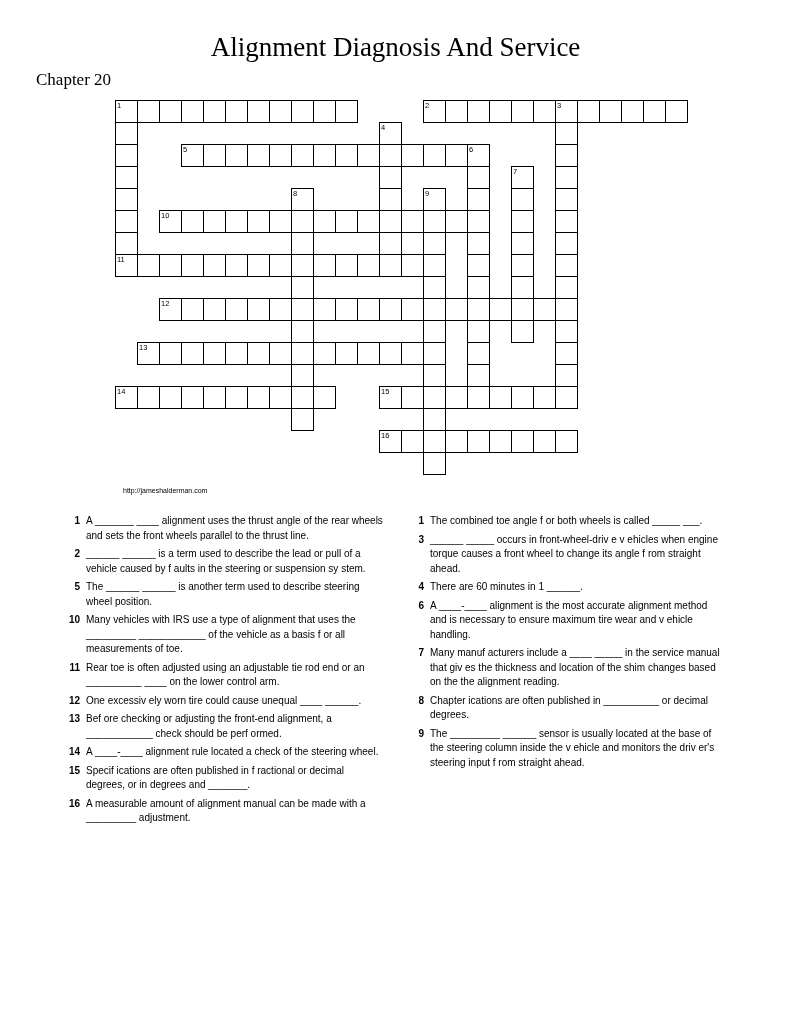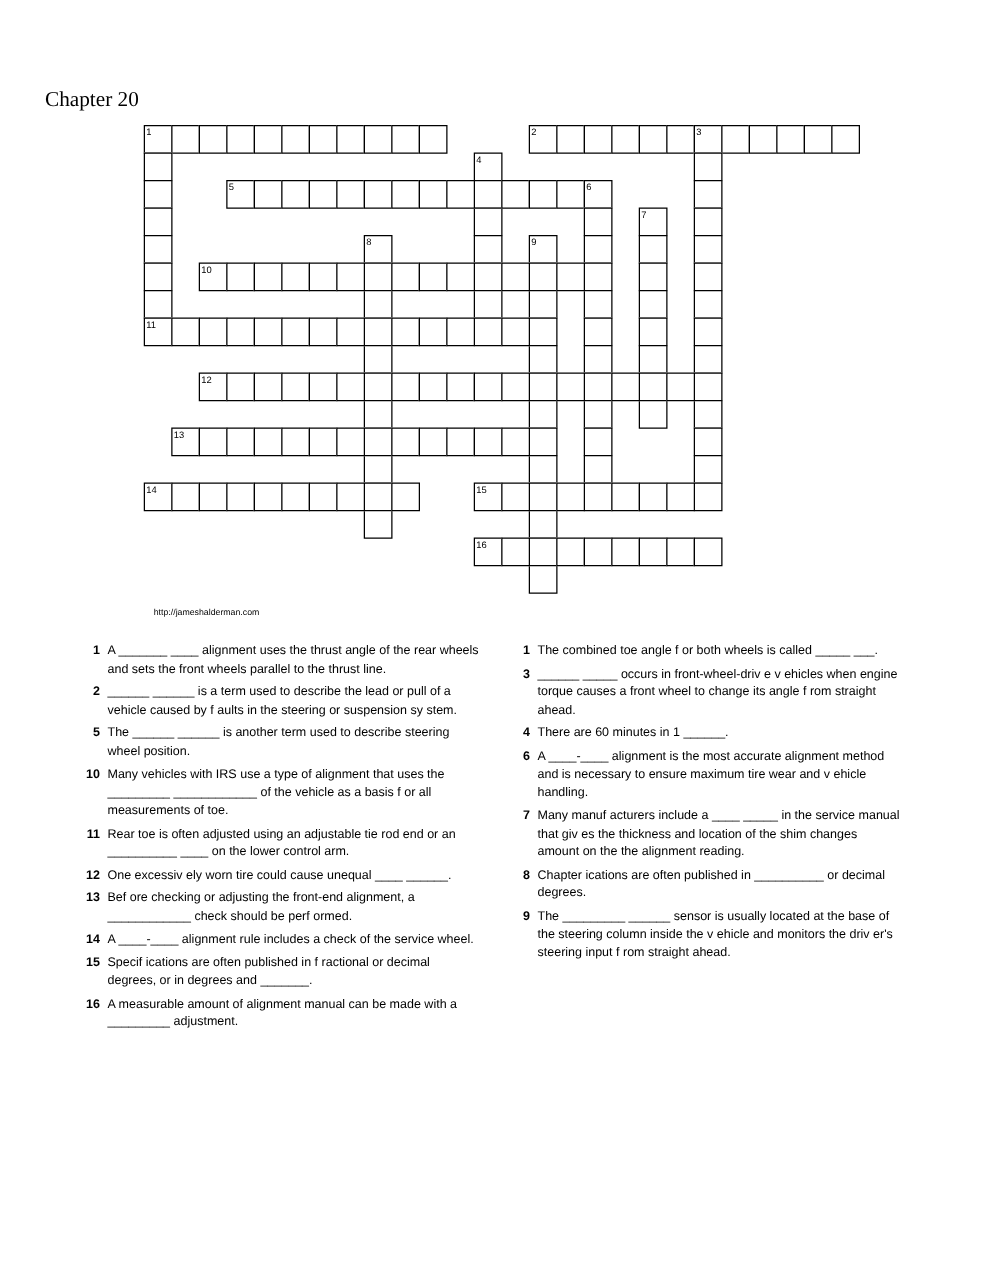"Alignment Diagnosis And Service" div.title { html: none -> <div>Alignment Diagnosis And Service</div> }
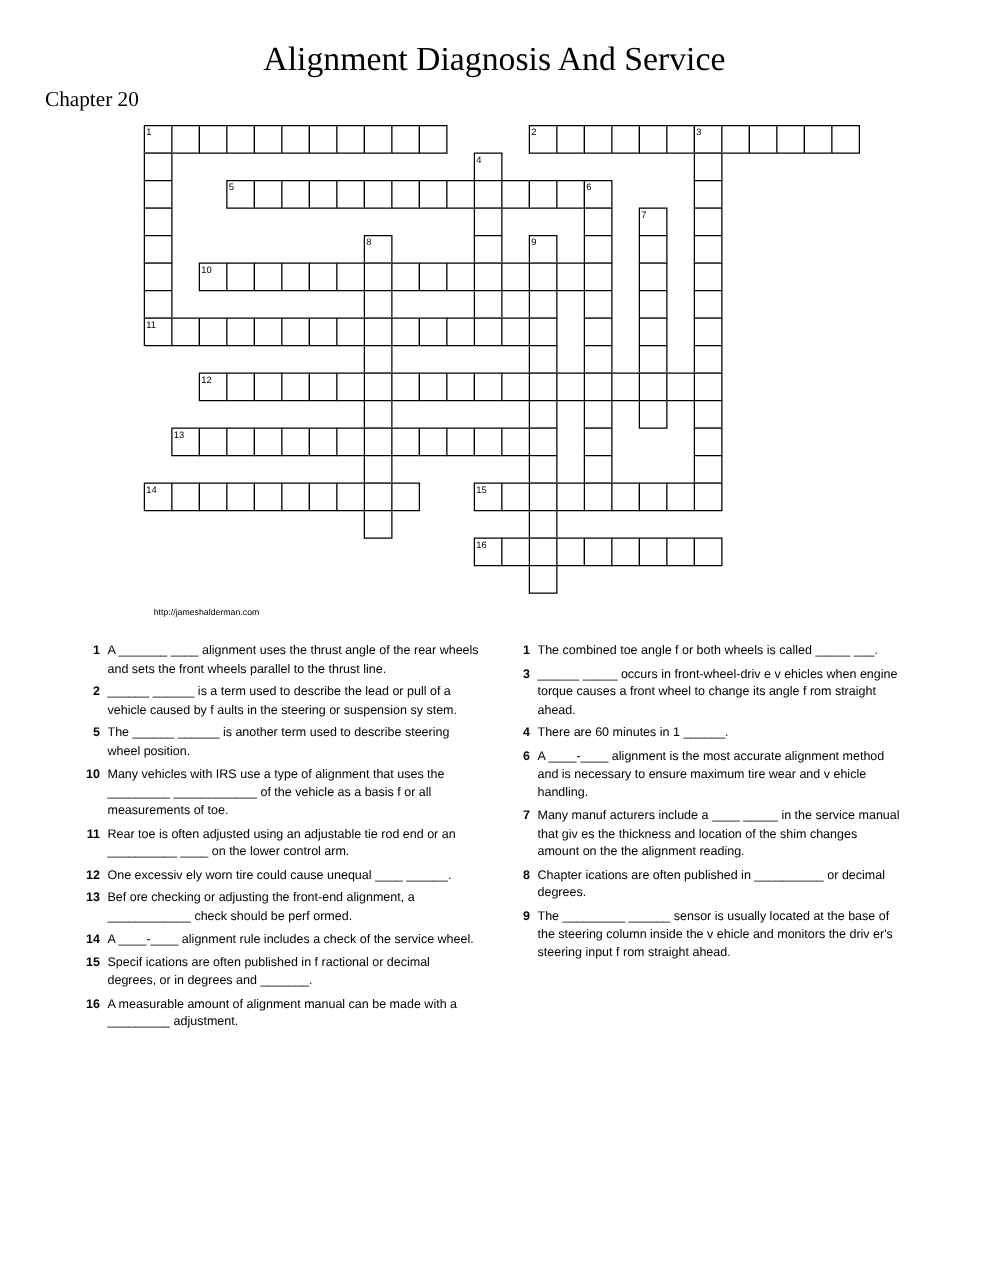"Many manuf acturers include a" span.txt { text: amount -> based }
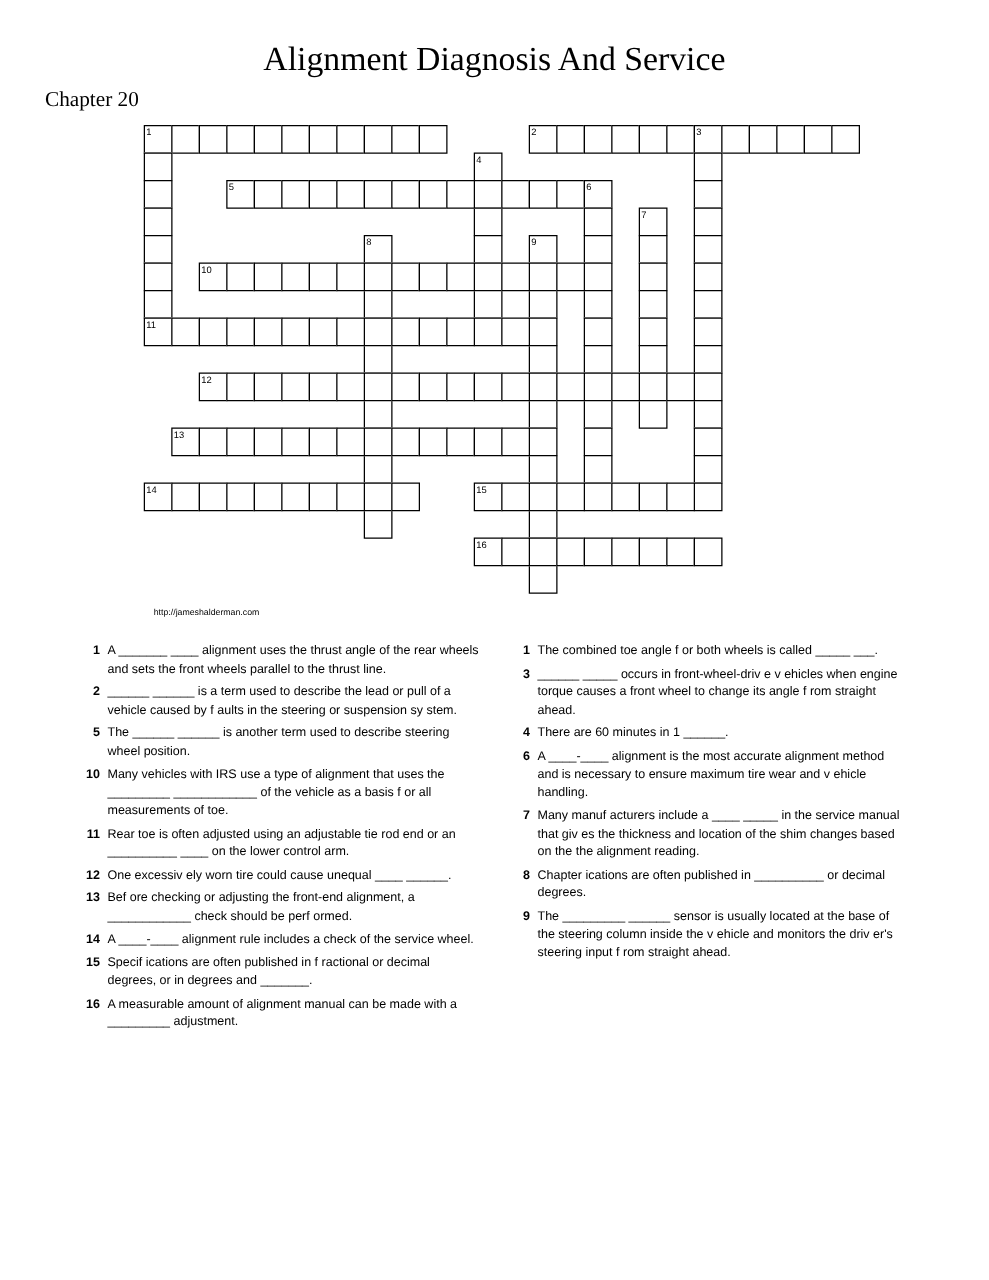"A ____-____ alignment rule includes" span.txt { text: includes a check of the service -> located a check of the steering }
